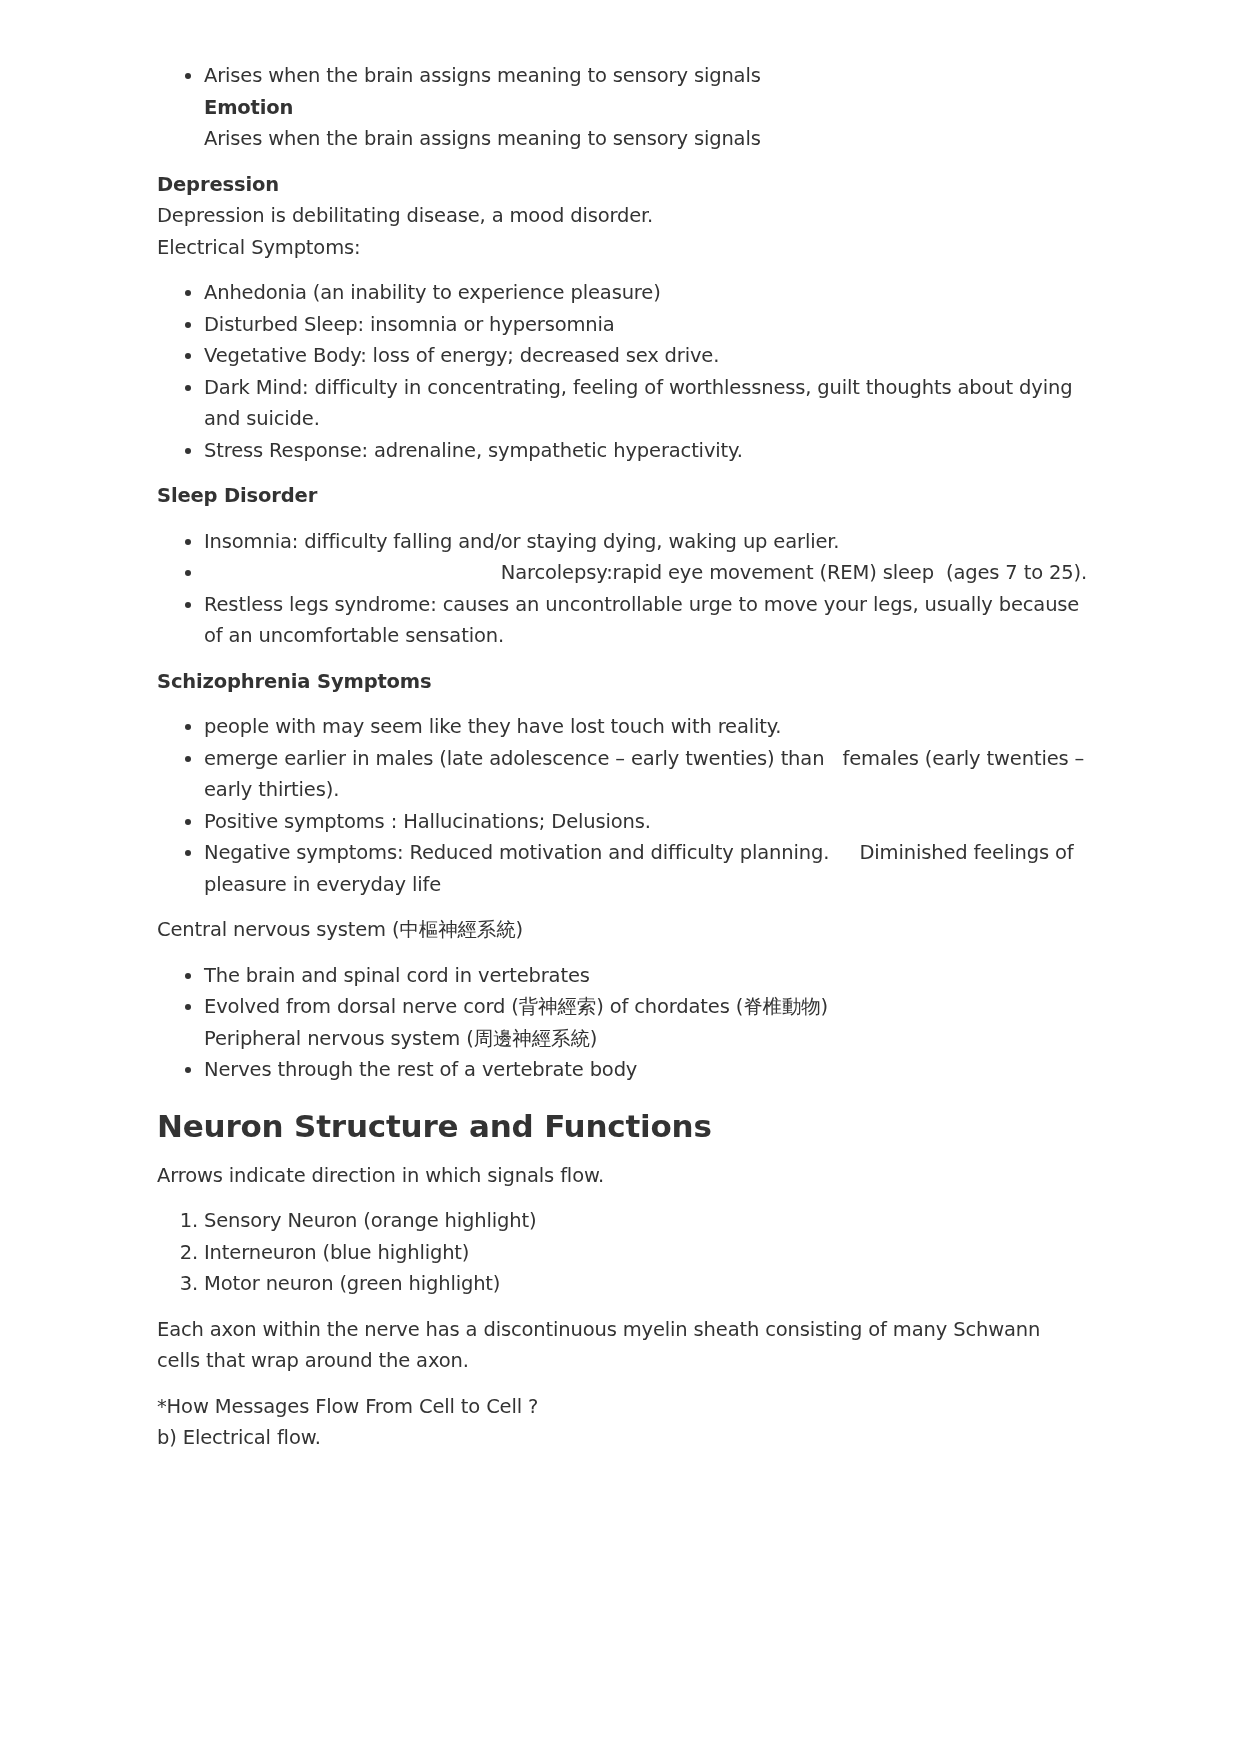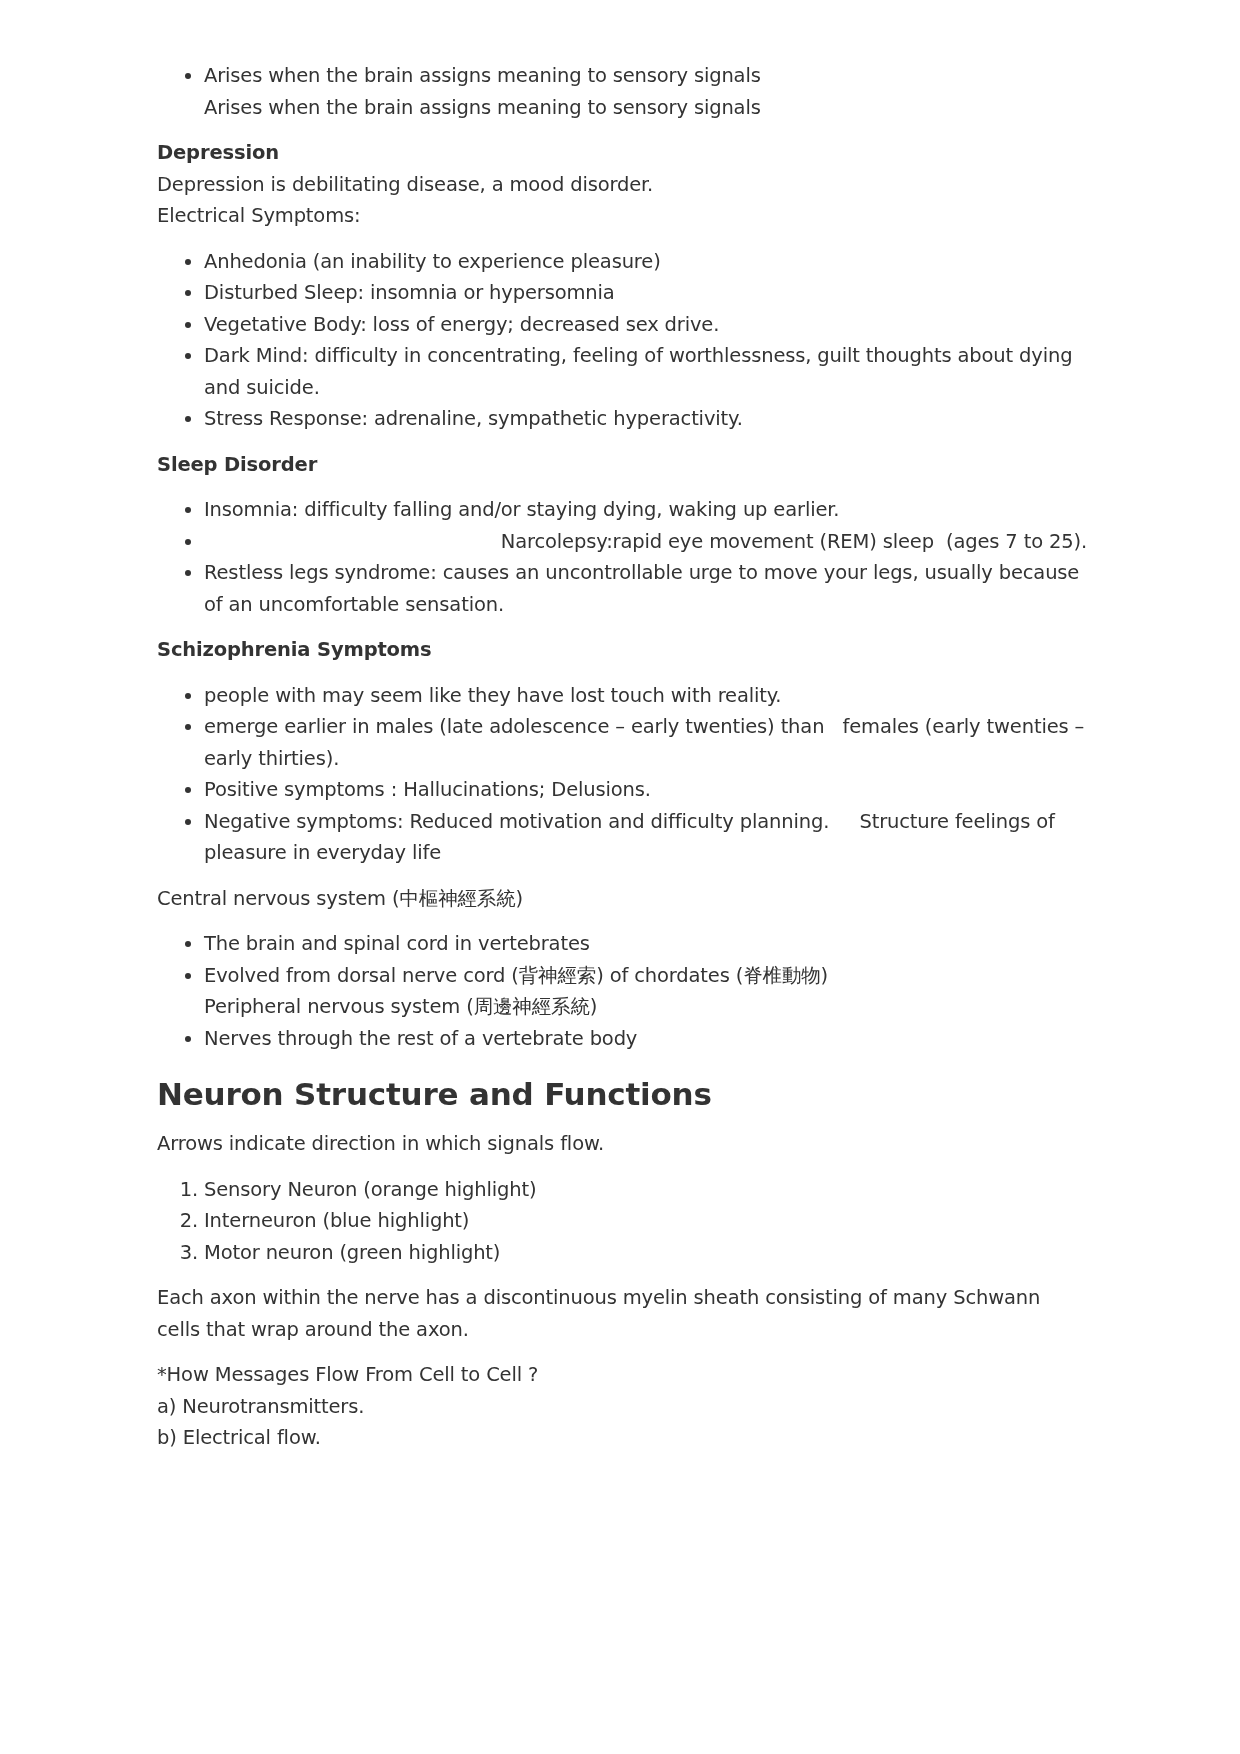"Emotion" span.li-extra { html: none -> <span>Emotion</span> }
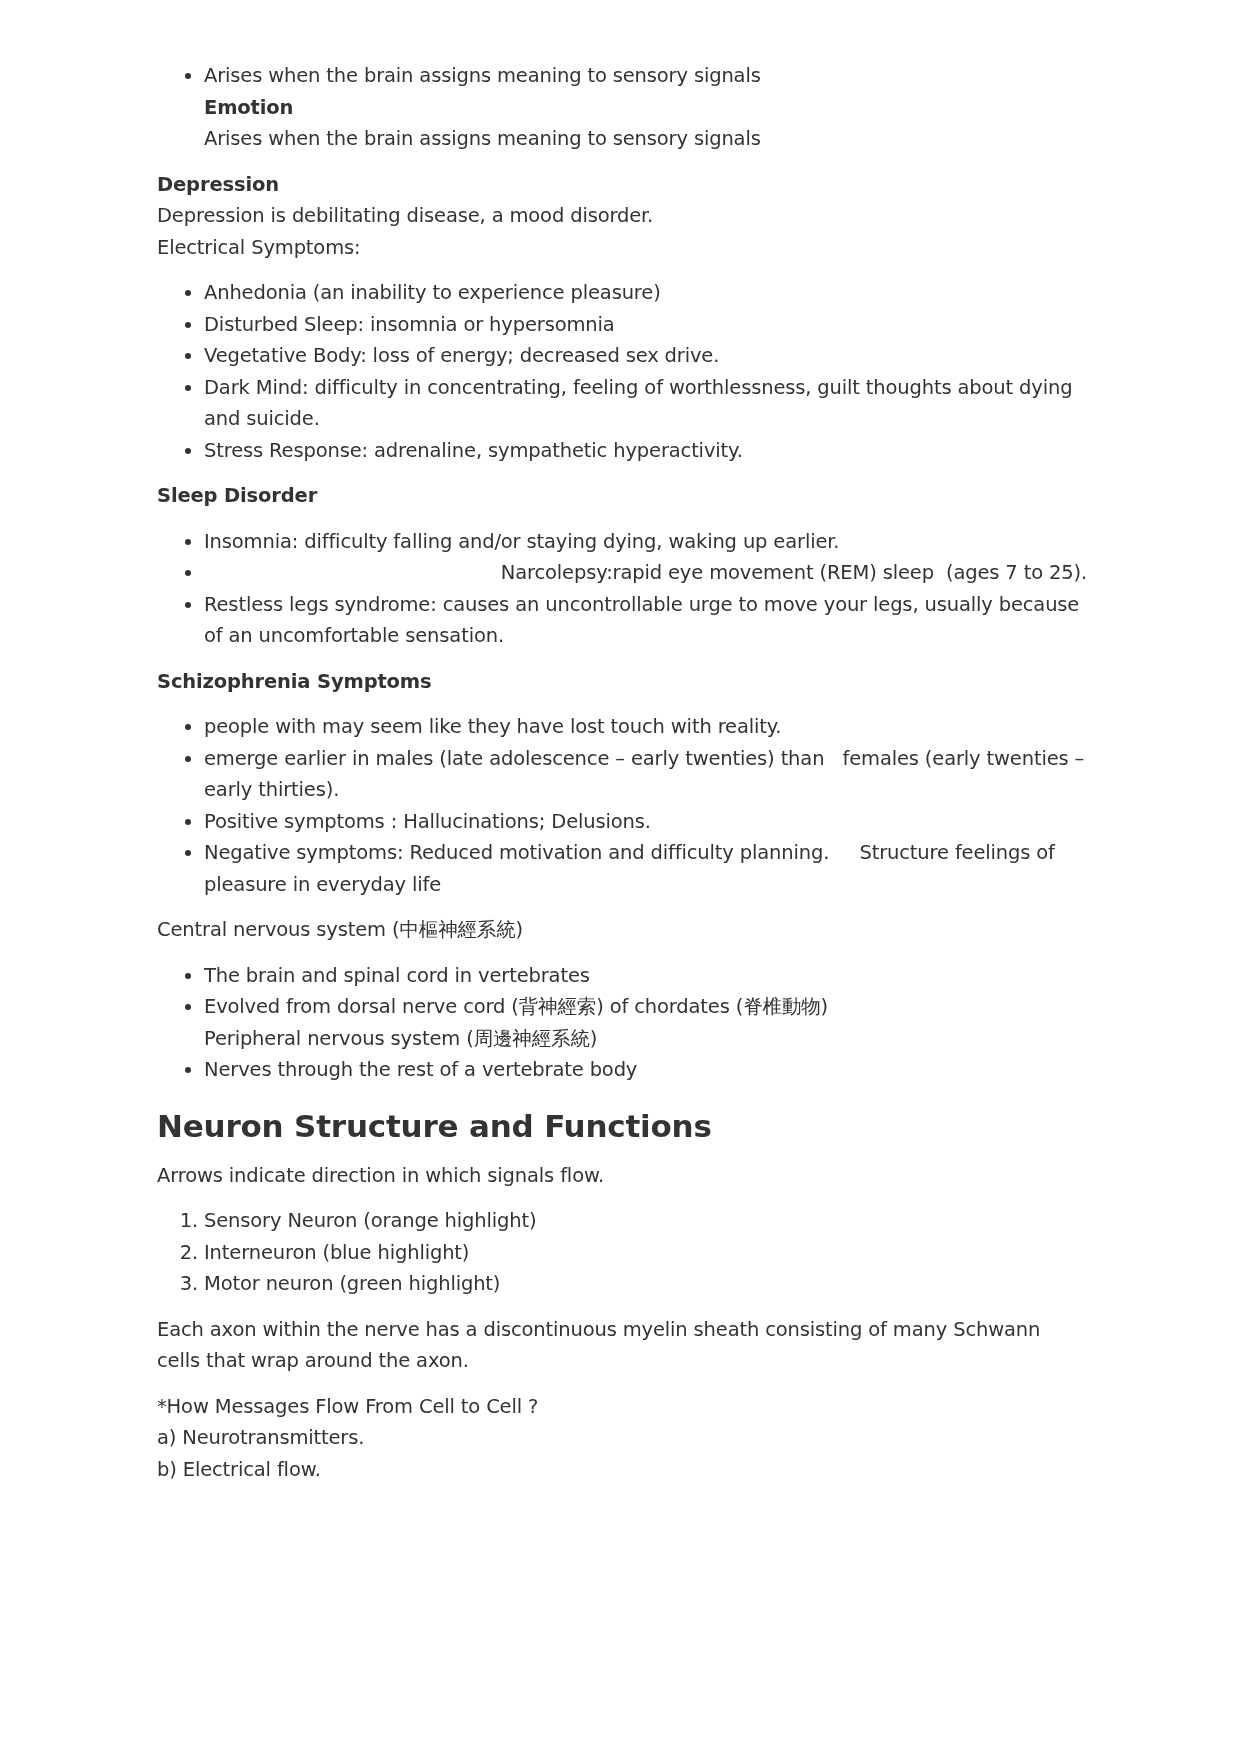"Negative symptoms: Reduced motivation" li { text: Structure -> Diminished }
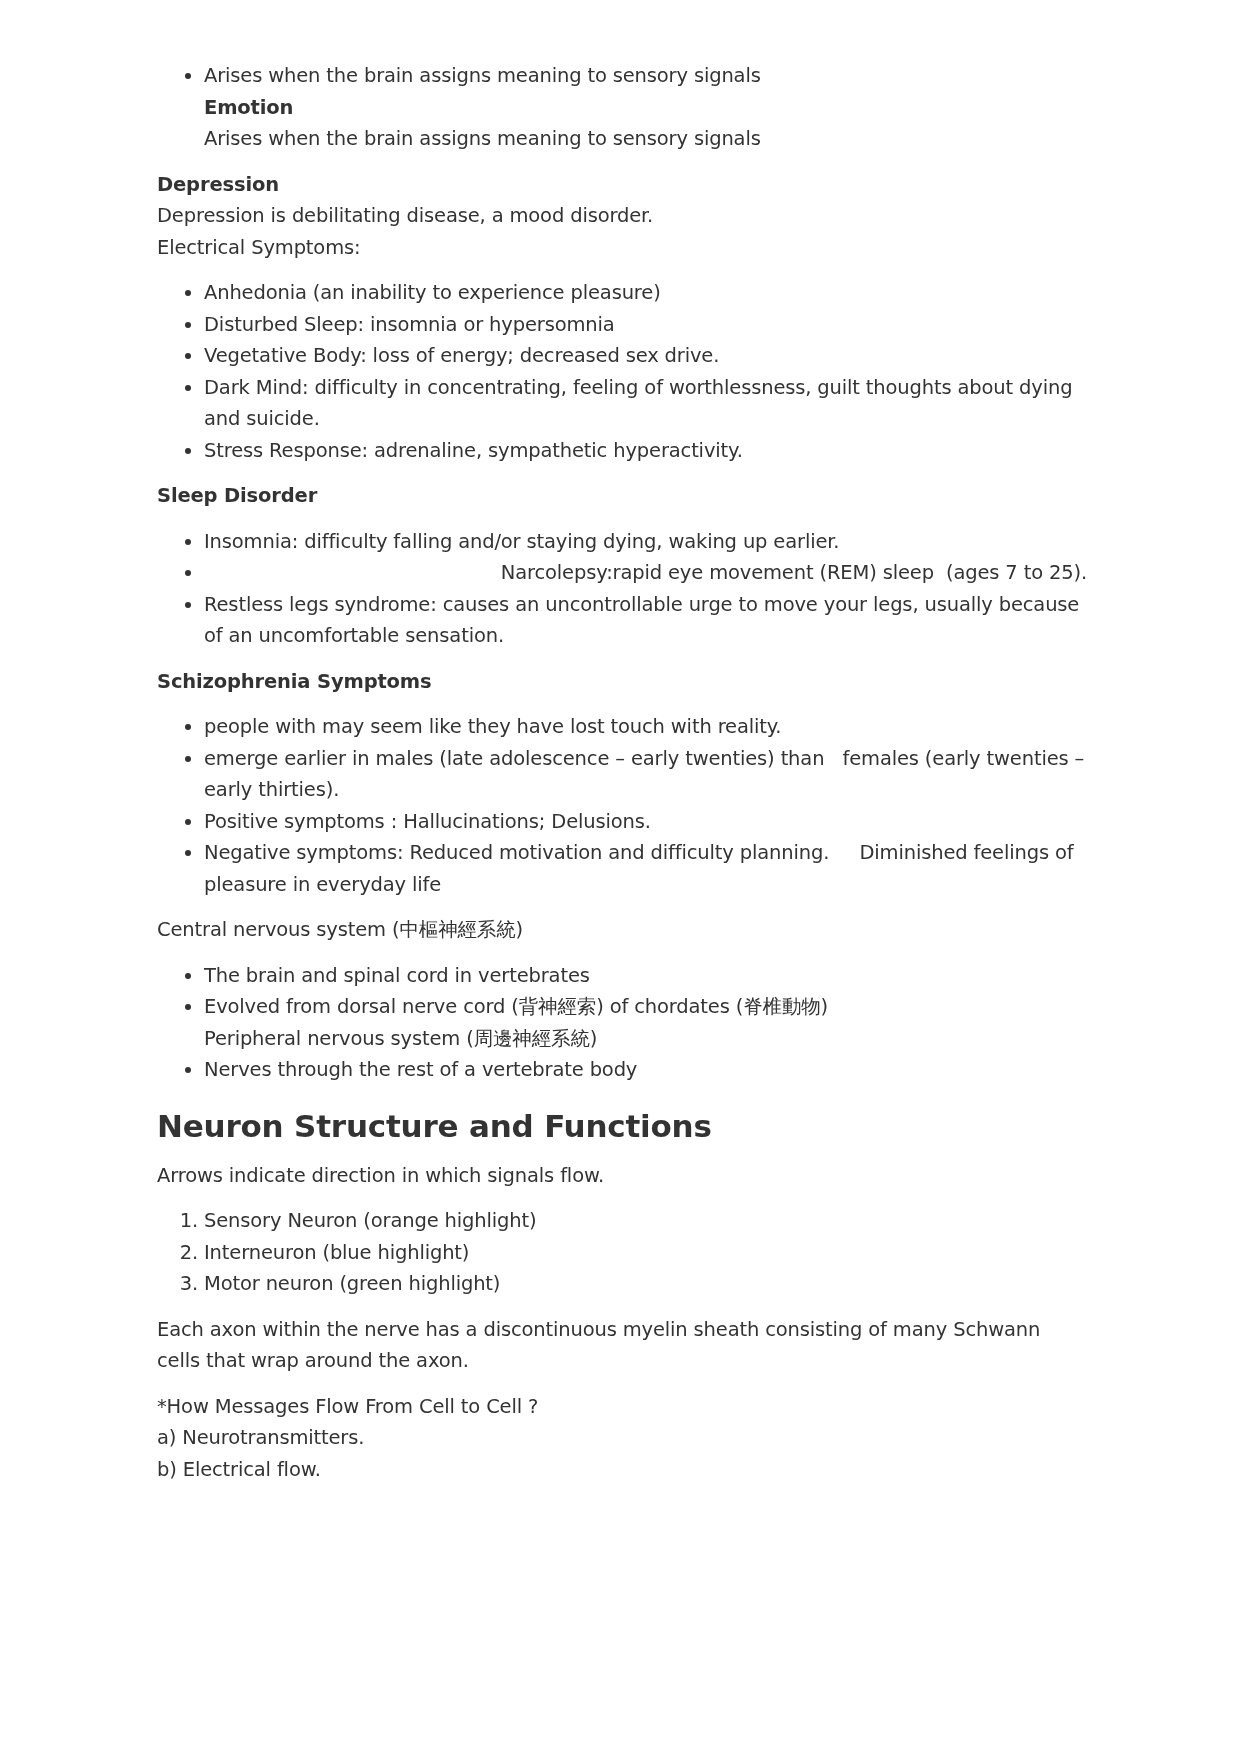"a) Neurotransmitters." p { html: <p>a) Neurotransmitters.</p> -> none }
